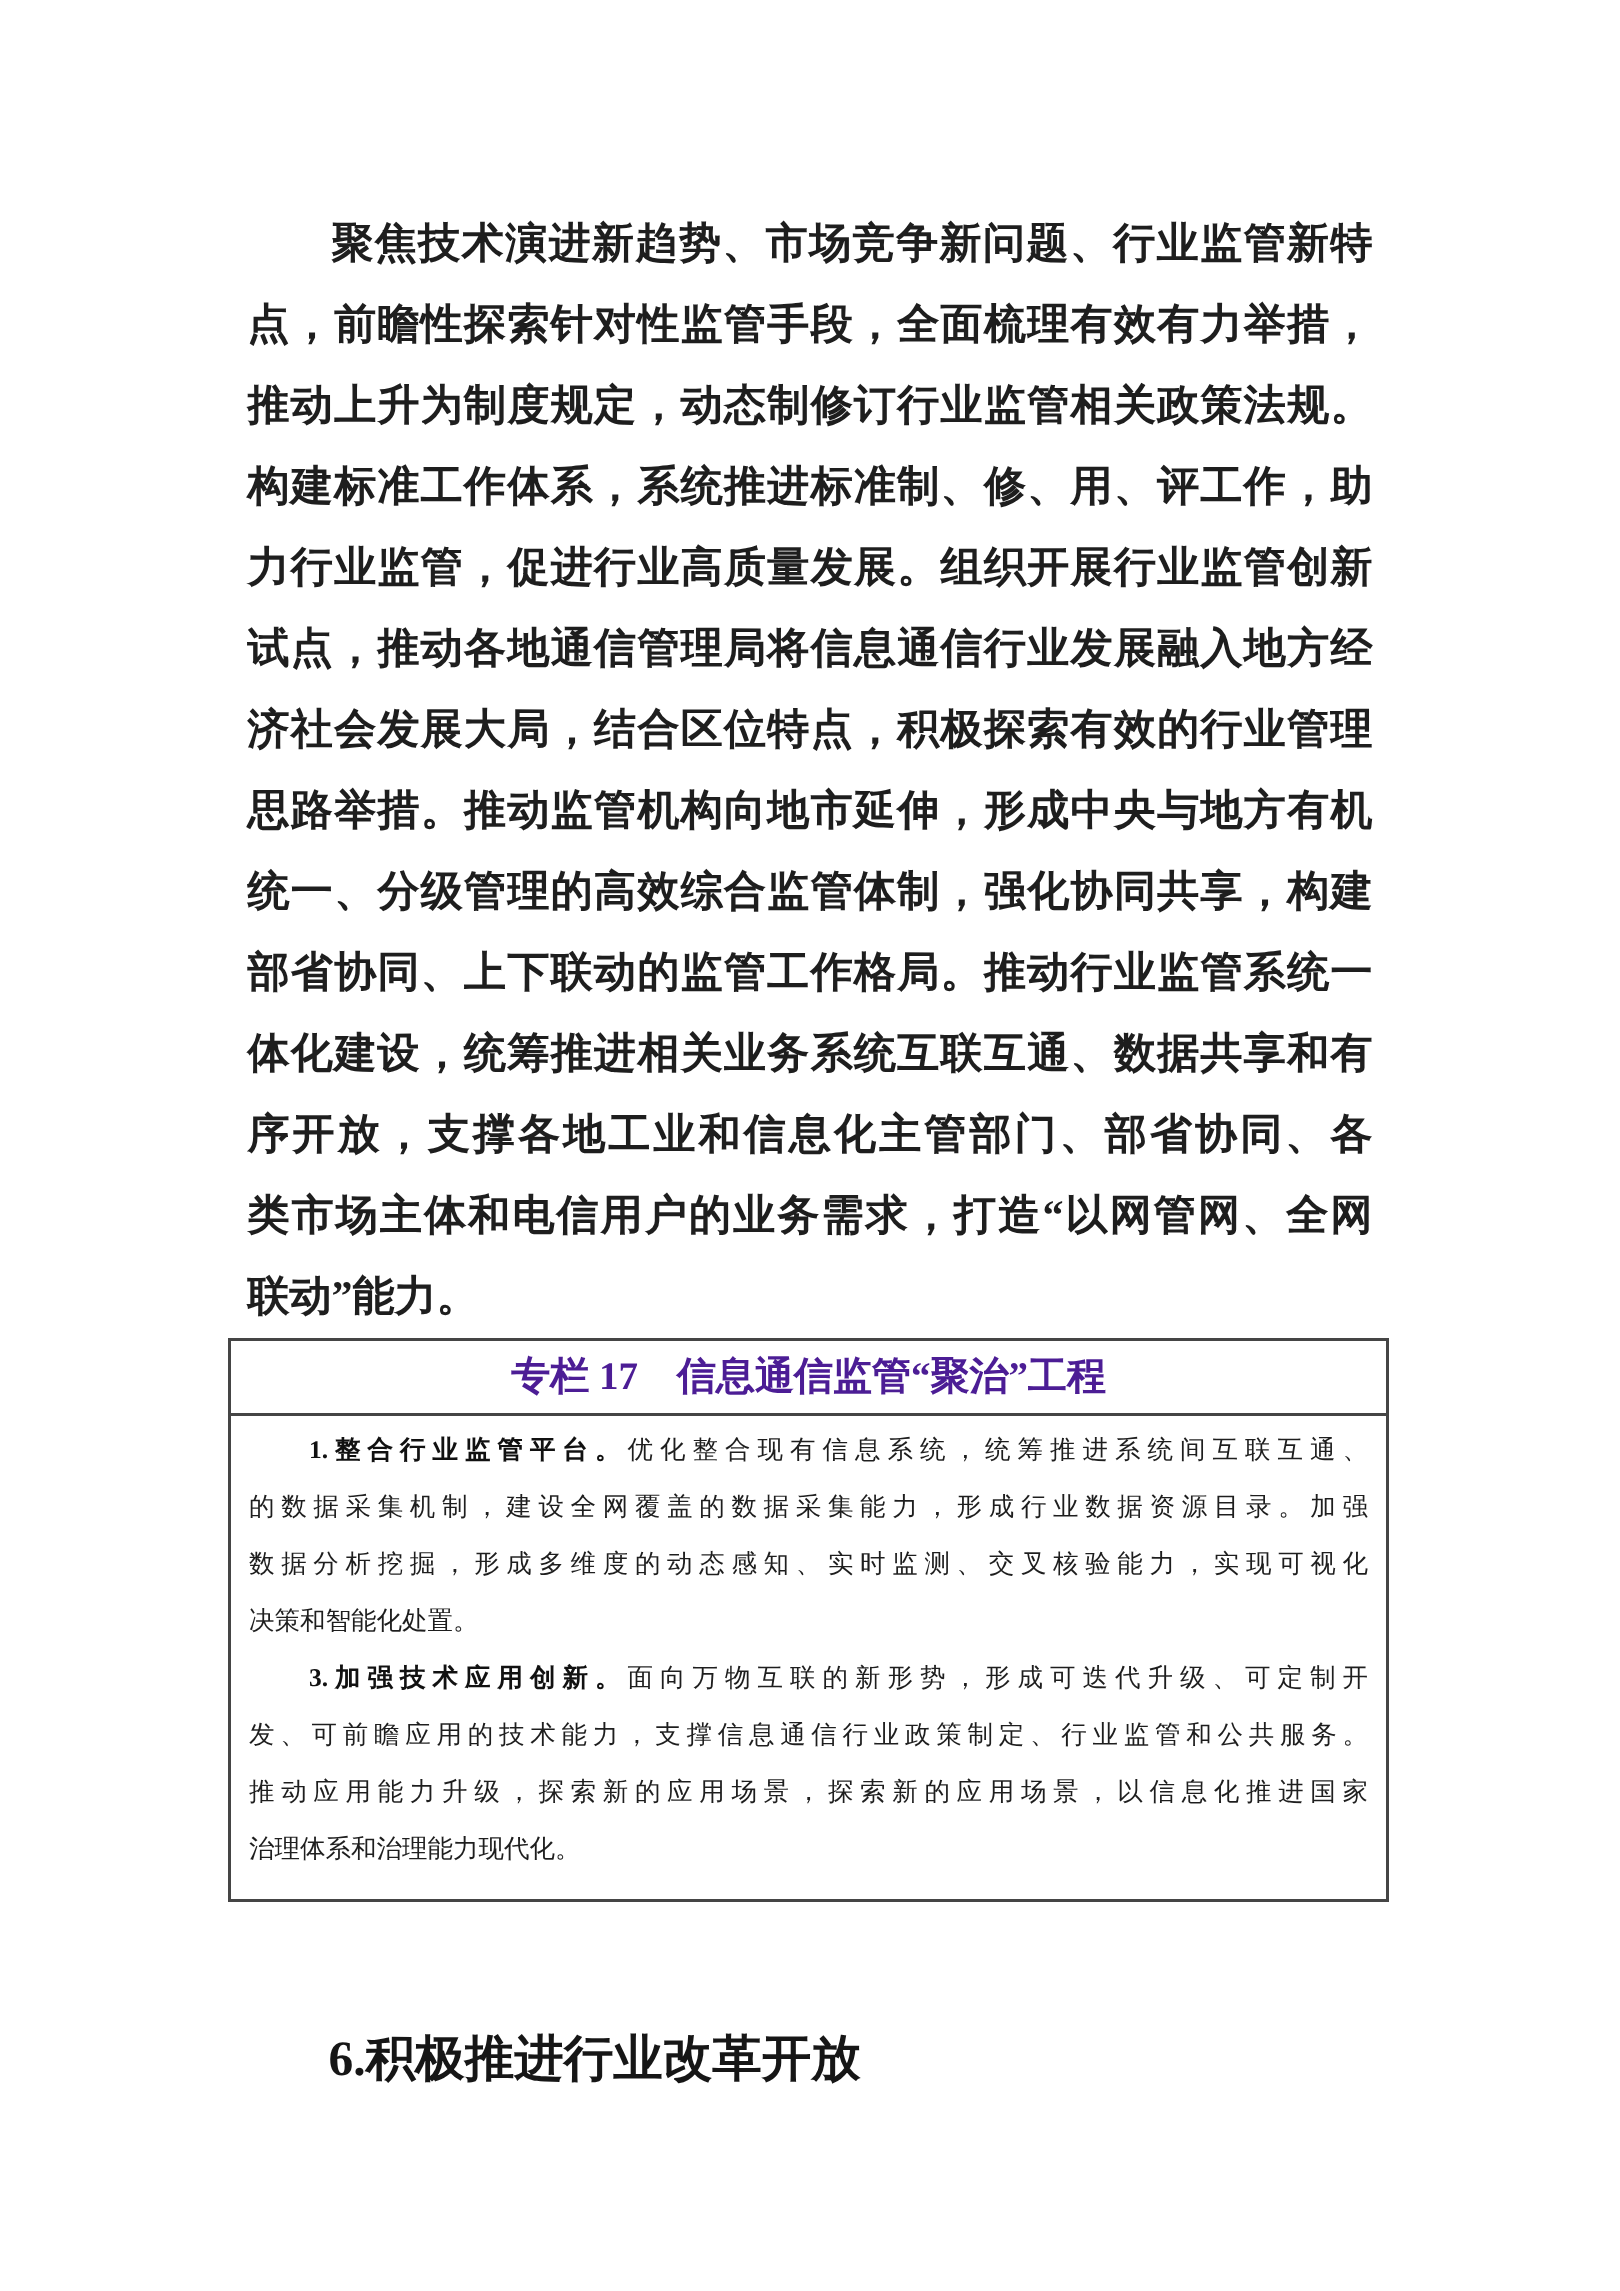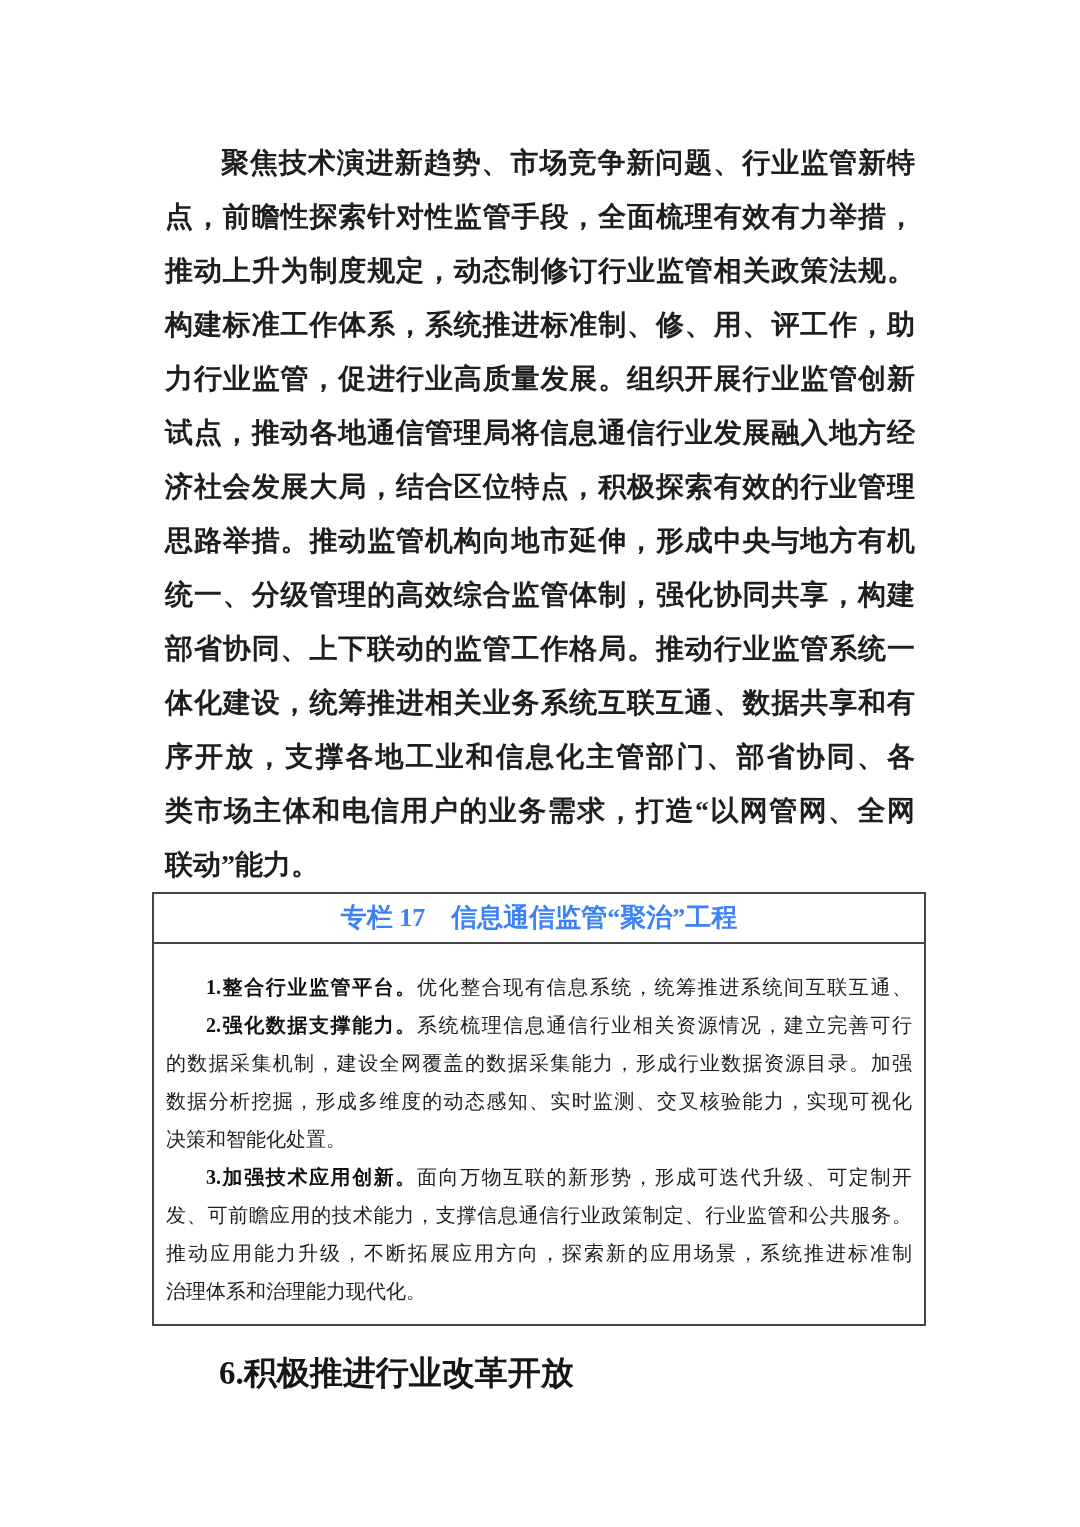"专栏 17 信息通信监管“聚治”工程" .column-box-title { color: #3b82f6 -> #4c1d95 }
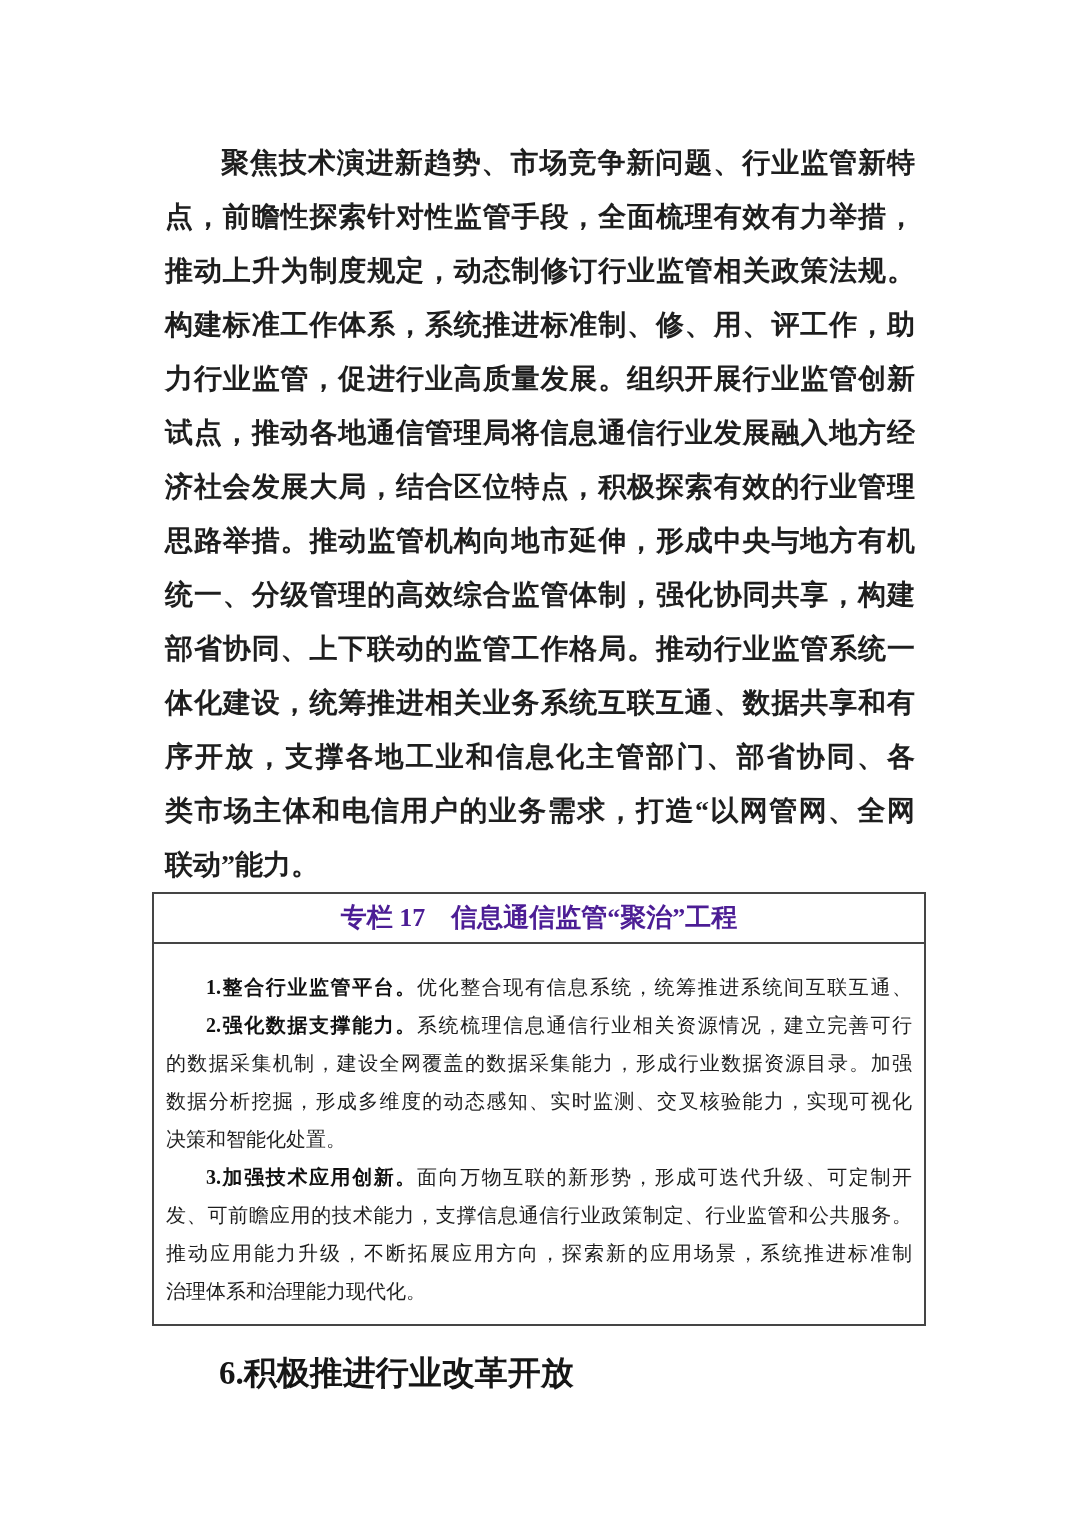"1.整合行业监管平台。优化整合现有信息系统，统筹推进系统间互联互通、" .column-box-body { font-size: 20px -> 17px; padding: 24px 12px 14px 12px -> 4px 12px 14px 12px }
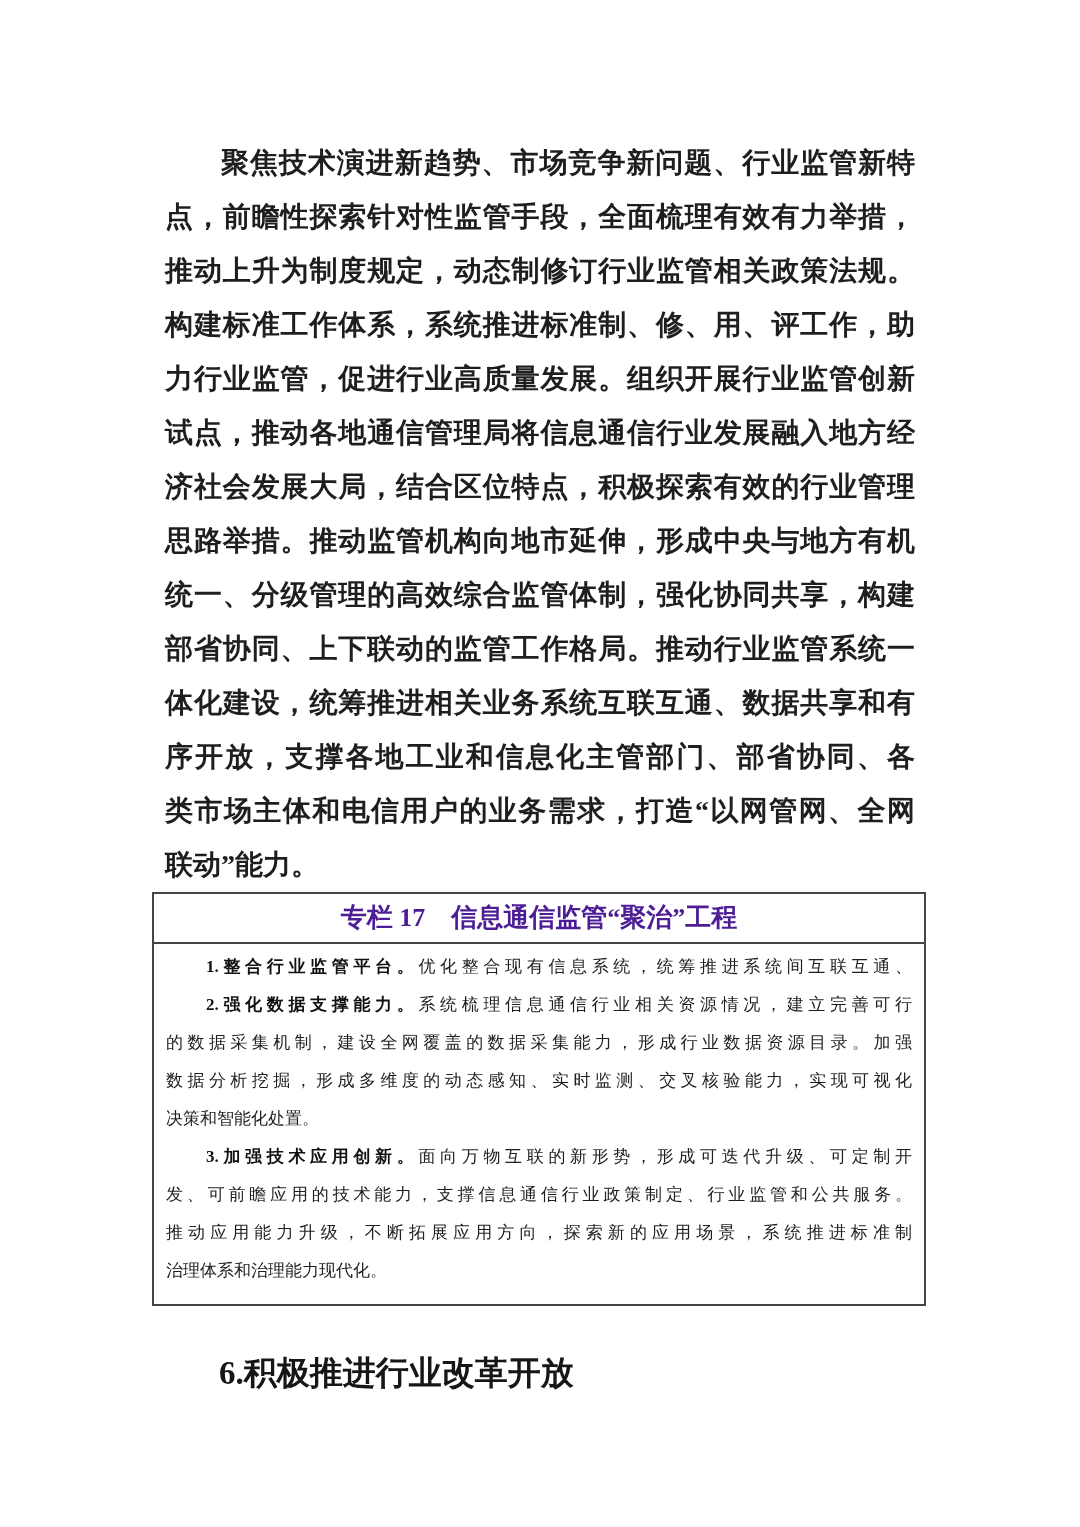"2.强化数据支撑能力。系统梳理信息通信行业相关资源情况，建立完善可行" div.jline { html: <div><b>2.强化数据支撑能力。</b>系统梳理信息通信行业相关资源情况，建立完善可行</div> -> none }
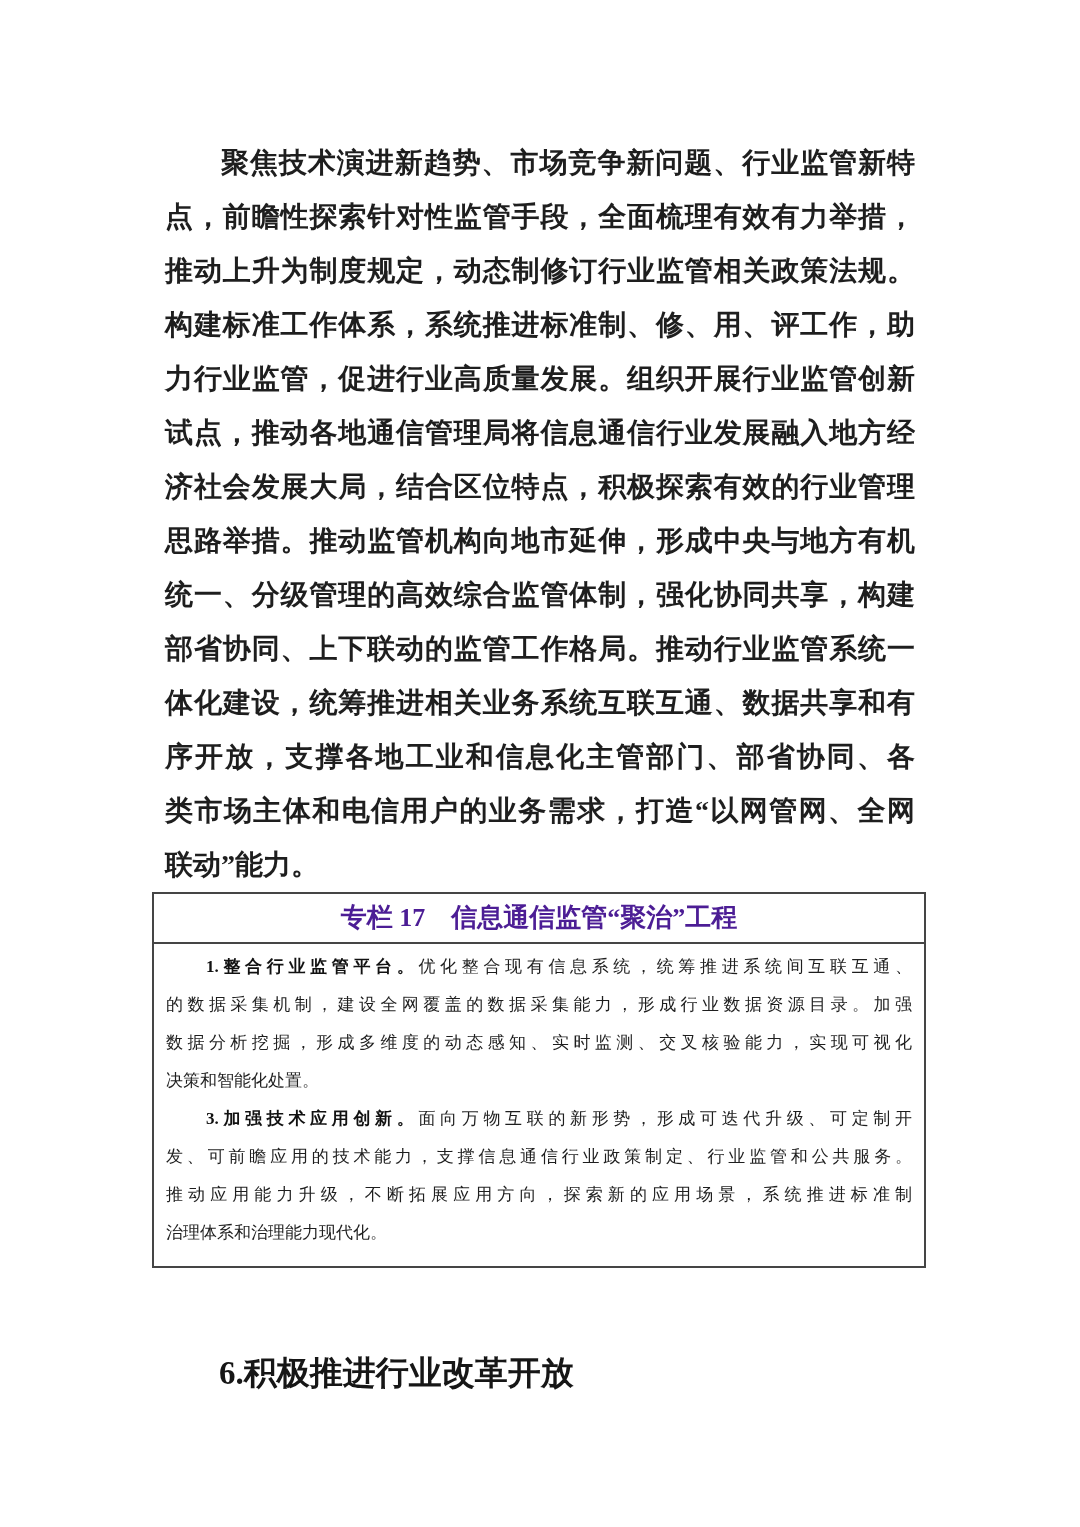"推动应用能力升级，不断拓展应用方向，探索新的应用场景，系统推进标准制" div.jline { text: 不断拓展应用方向，探索新的应用场景，系统推进标准制 -> 探索新的应用场景，探索新的应用场景，以信息化推进国家 }
